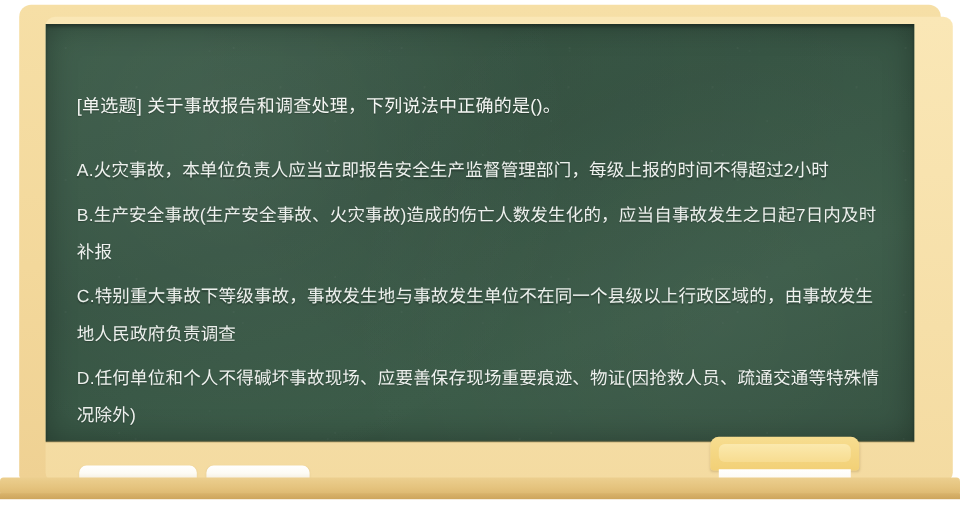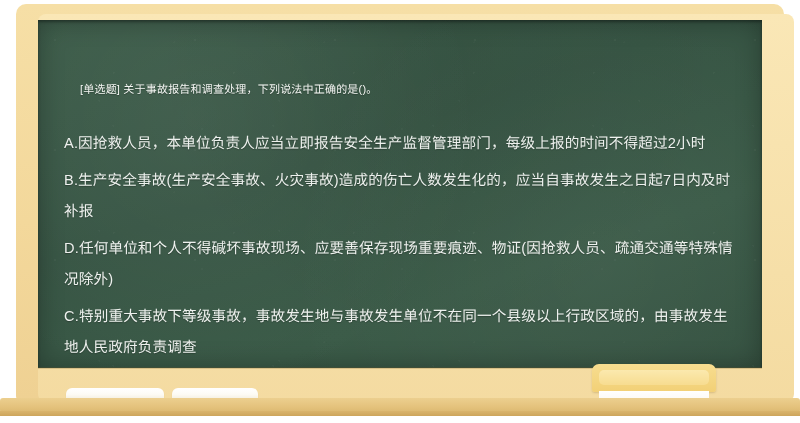"[单选题] 关于事故报告和调查处理，下列说法中正确的是()。" .question-title { font-size: 11px -> 15px; left: 16px -> 0 }
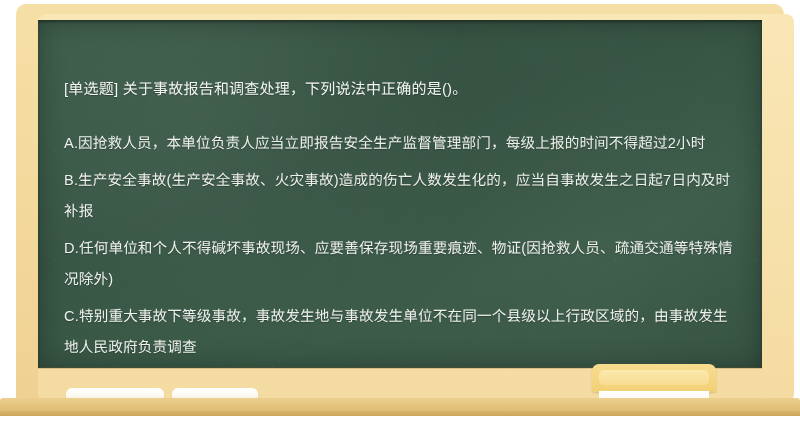"A.因抢救人员，本单位负责人应当立即报告安全生产监督管理部门，每级上报的时间不得" div.option { text: A.因抢救人员 -> A.火灾事故 }
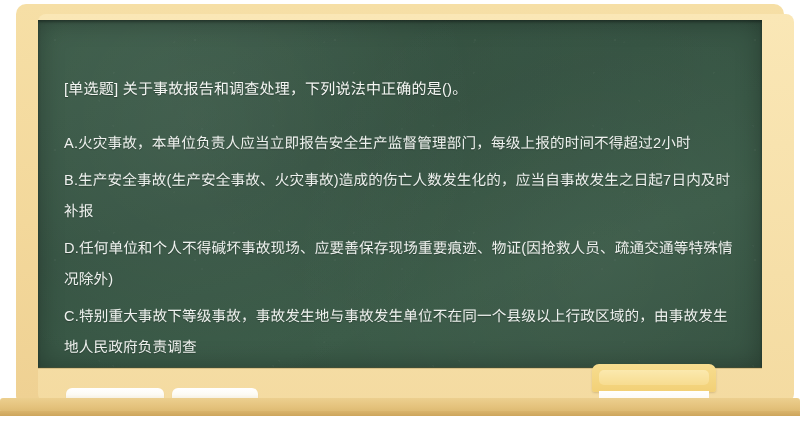"D.任何单位和个人不得碱坏事故现场、应要善保存现场重要痕迹、物证(因抢救人员、疏" div.option { order: before "C.特别重大事故下等级事故，事故发生地与事故发生单位不在同一个县级以上行政区域的" -> after "C.特别重大事故下等级事故，事故发生地与事故发生单位不在同一个县级以上行政区域的" }
